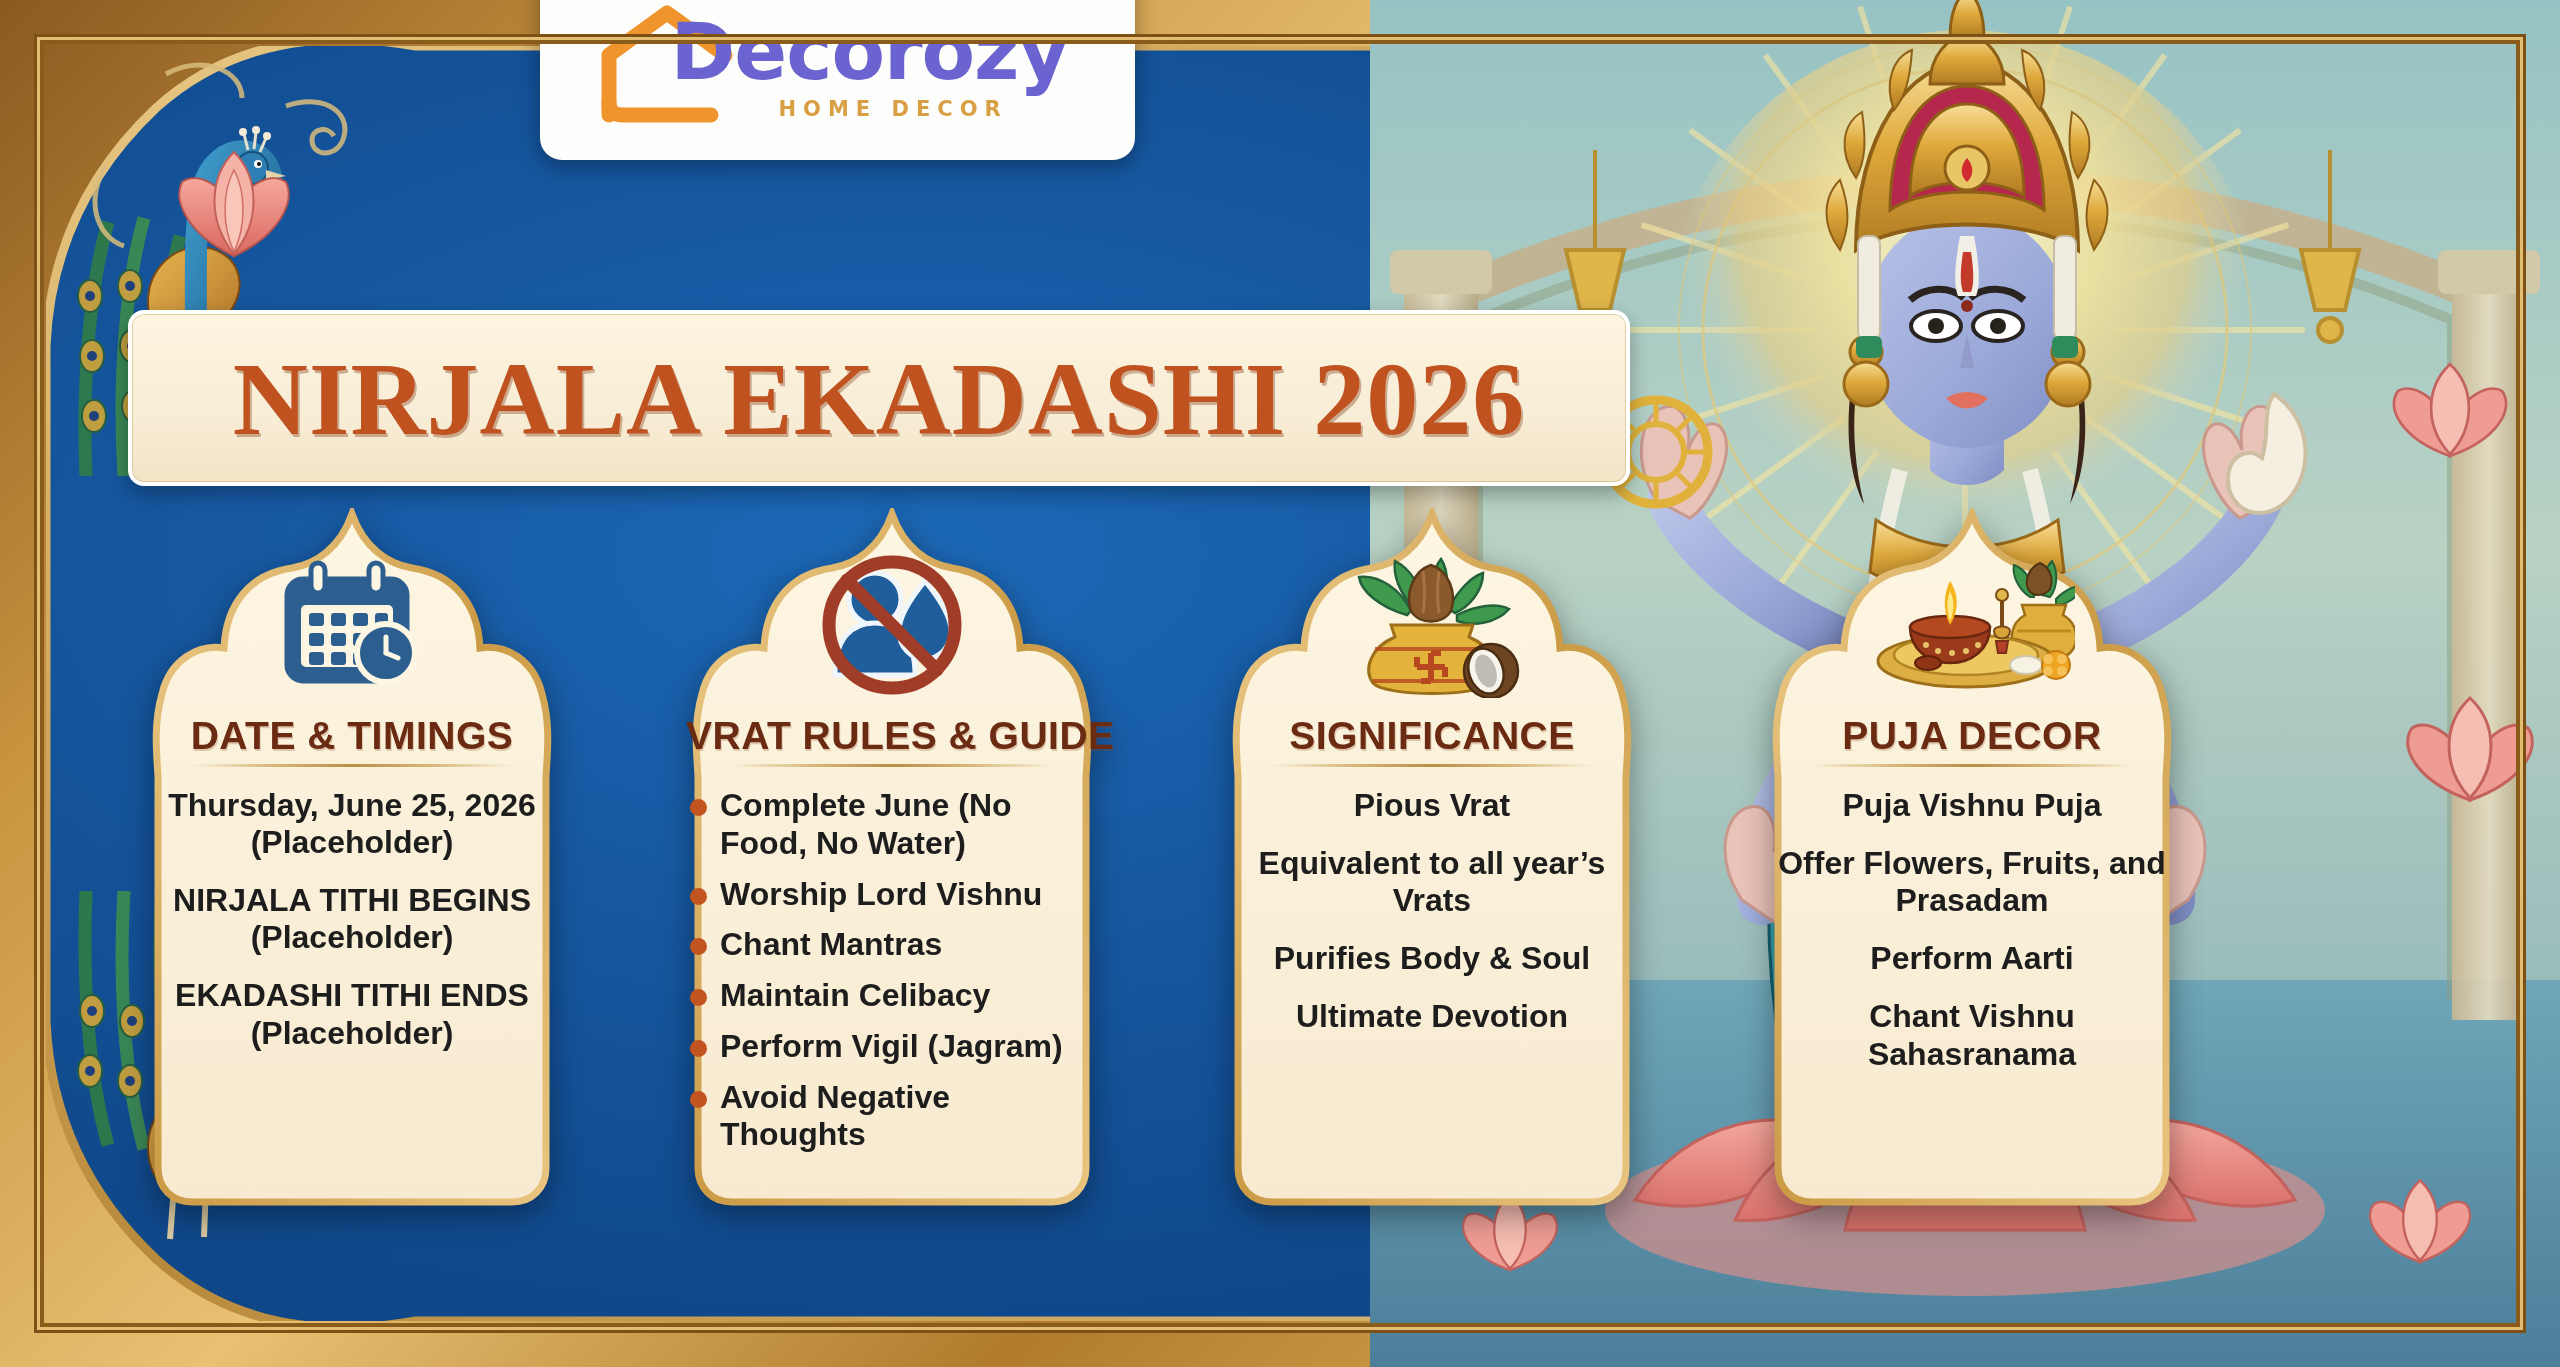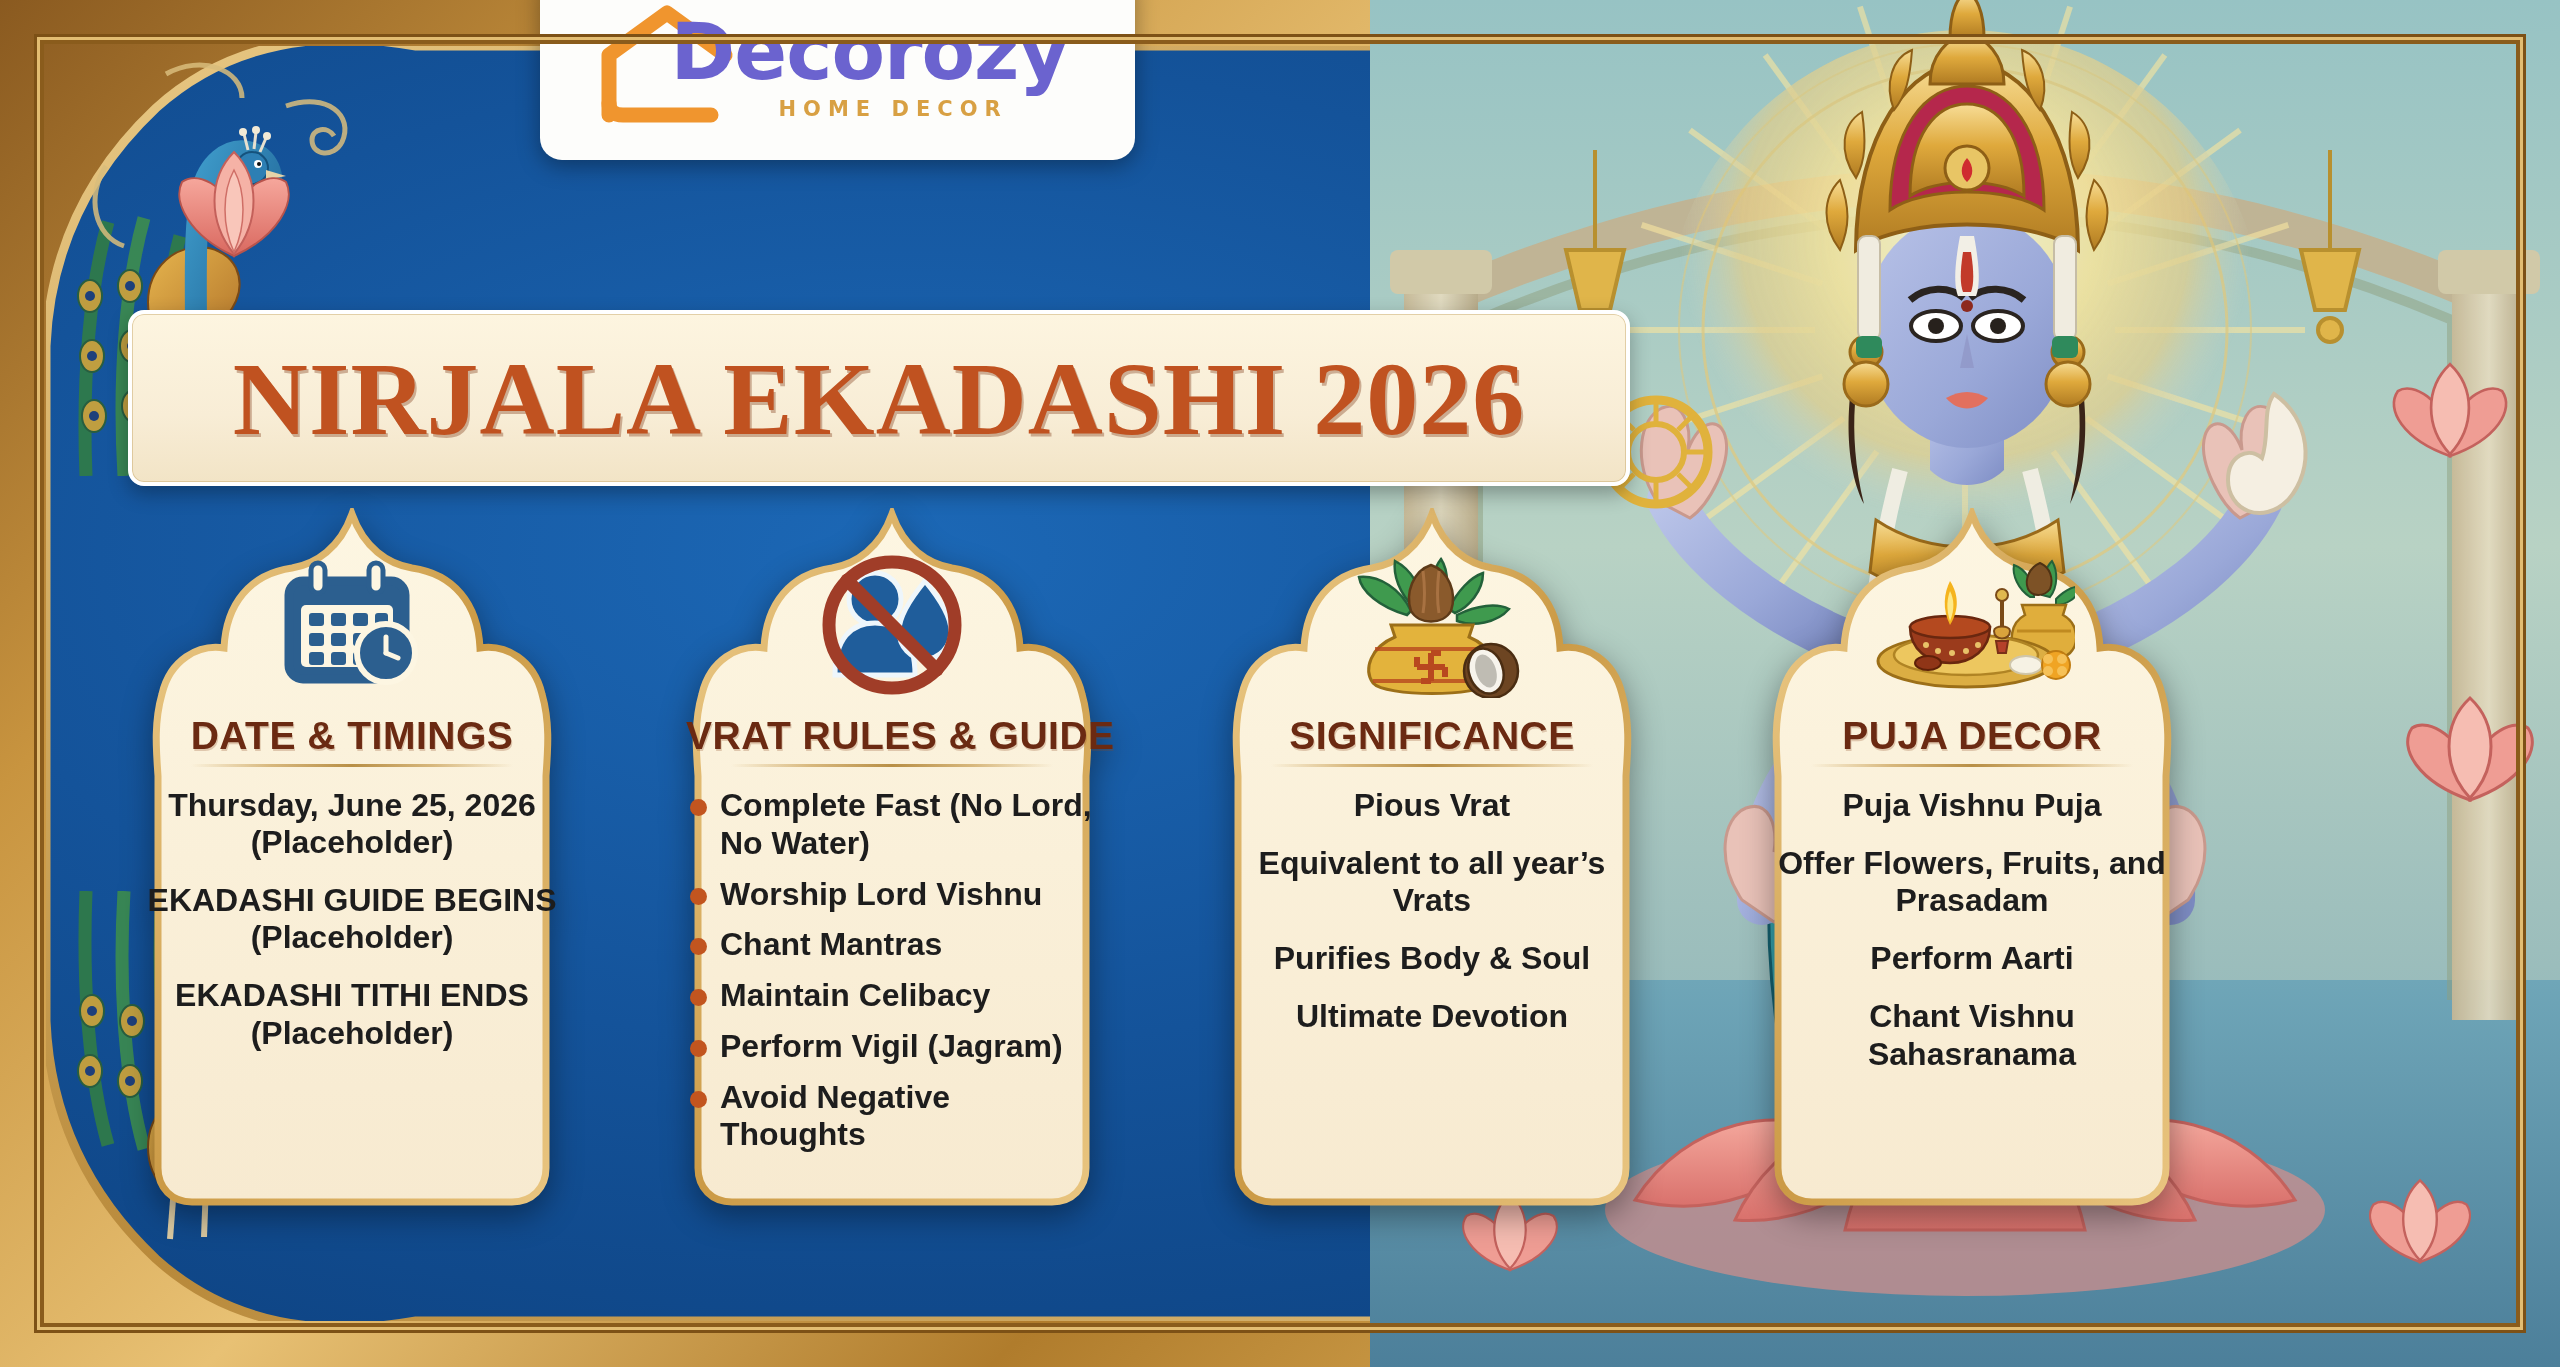"Complete Fast (No Lord, No" li { text: Fast (No Lord -> June (No Food }
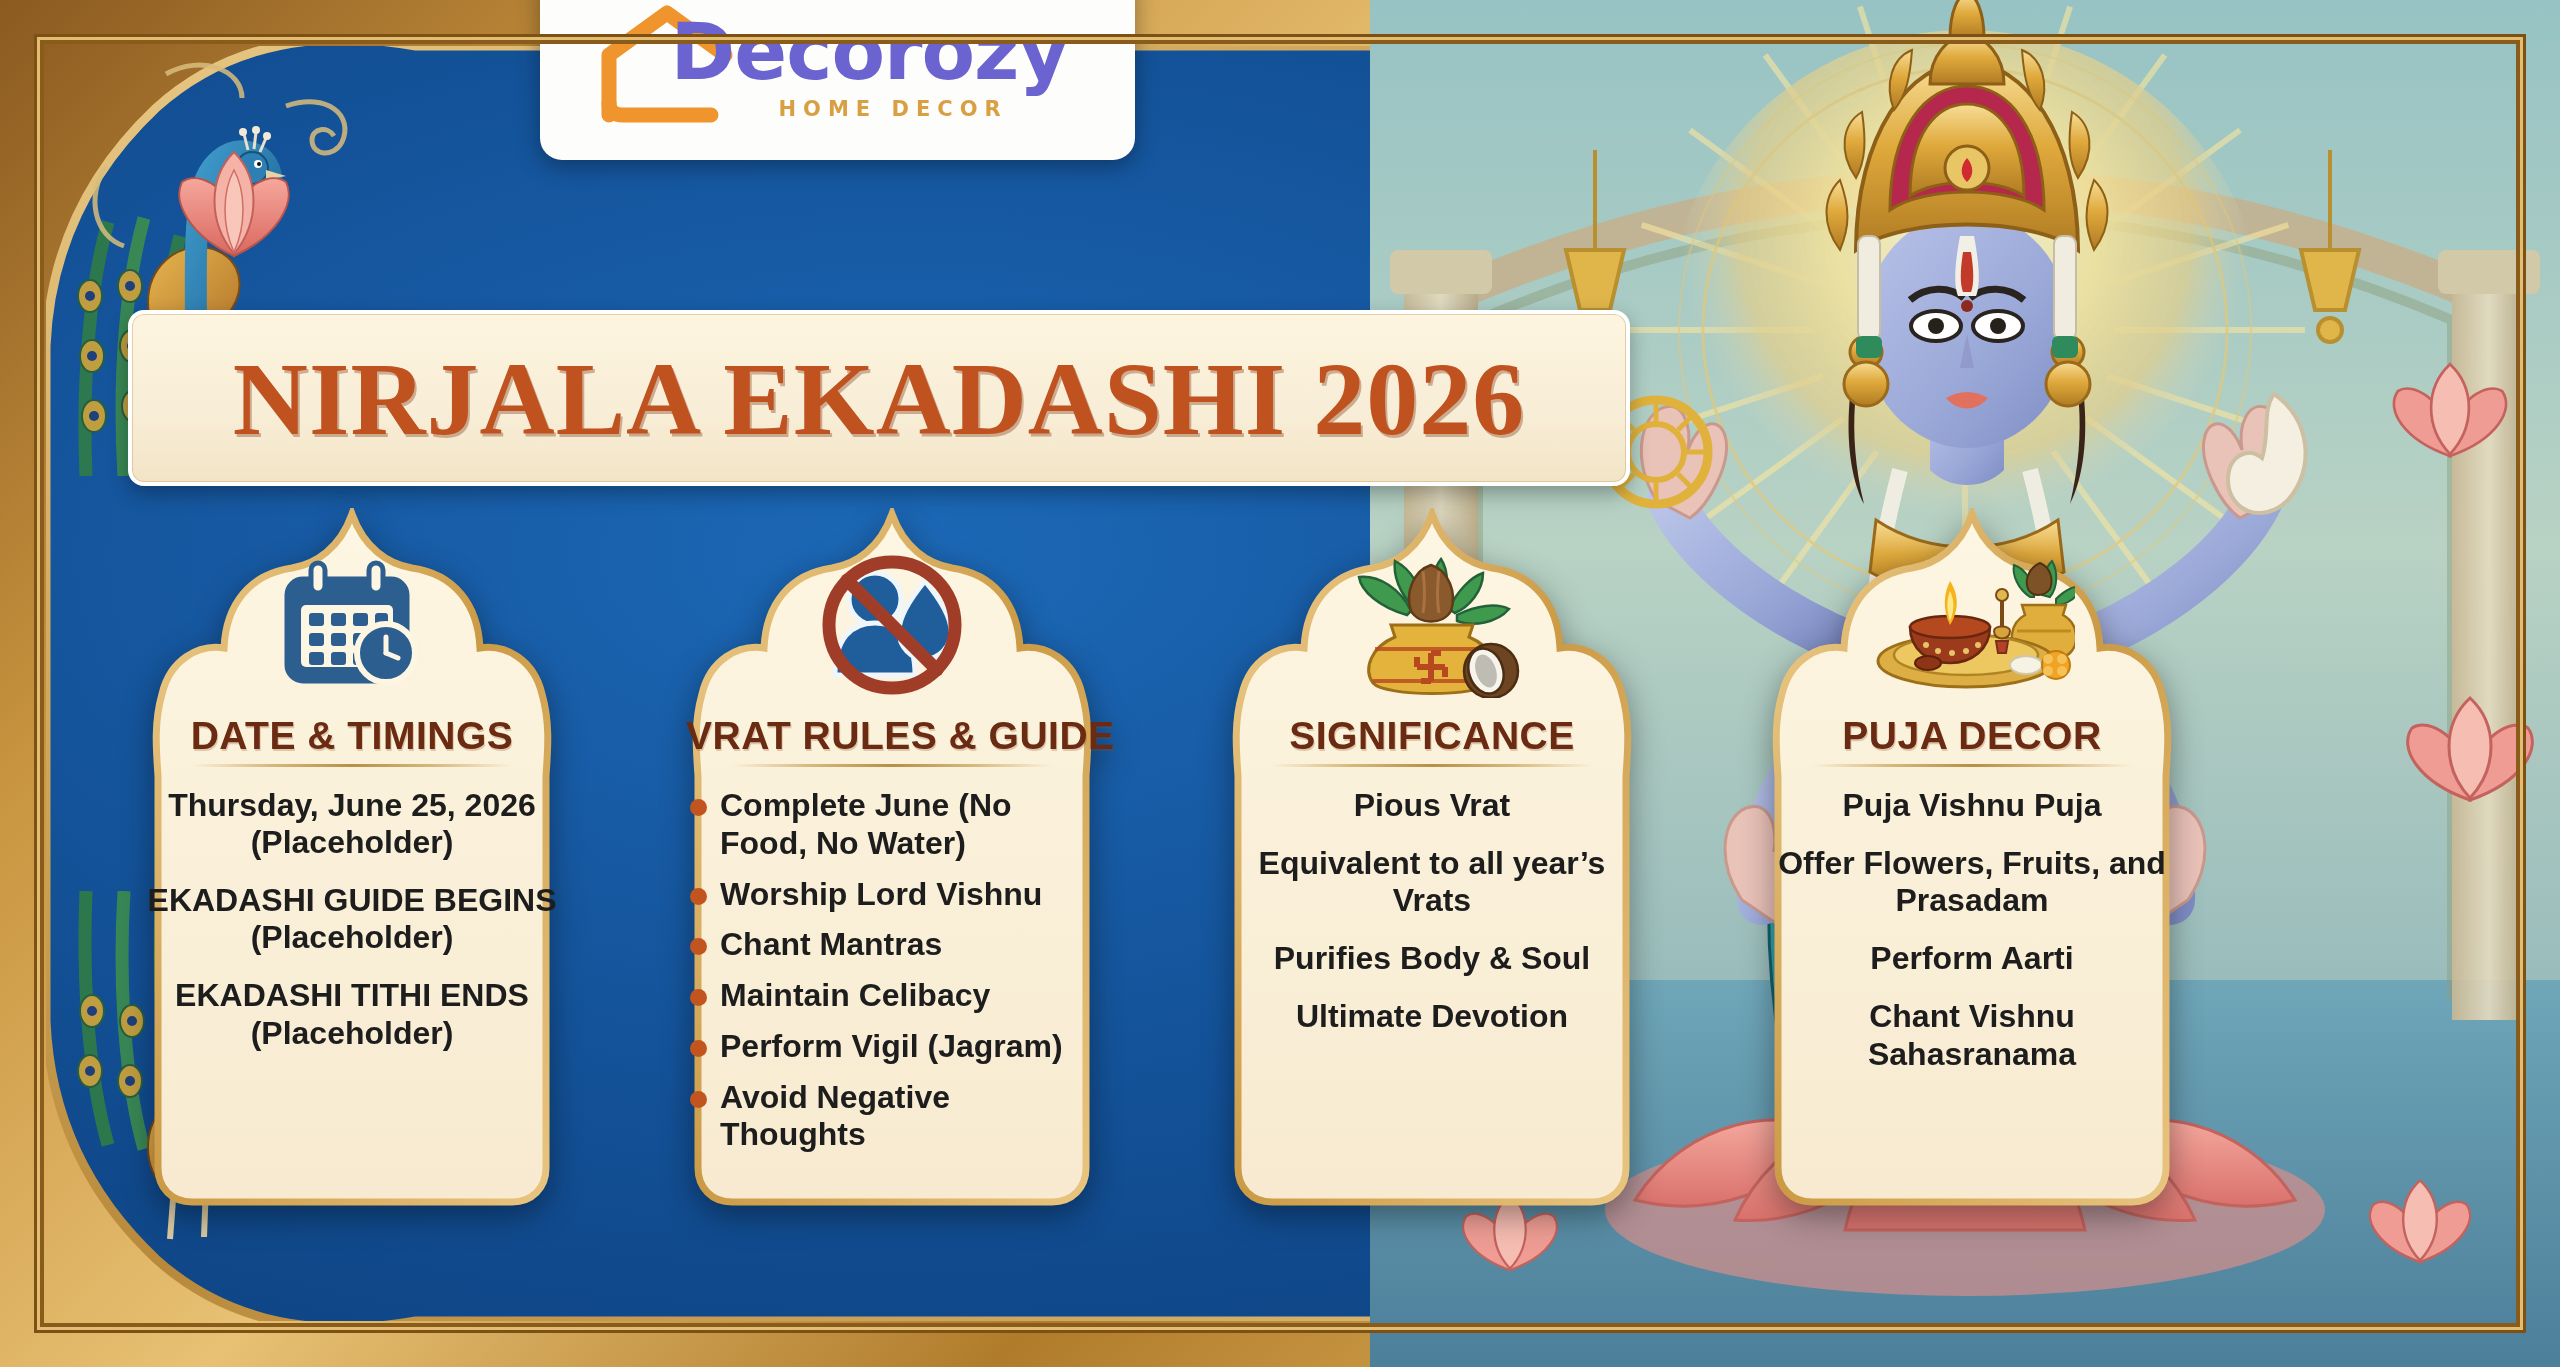"EKADASHI GUIDE BEGINS (Placeholder)" p.card-line { text: EKADASHI GUIDE -> NIRJALA TITHI }
